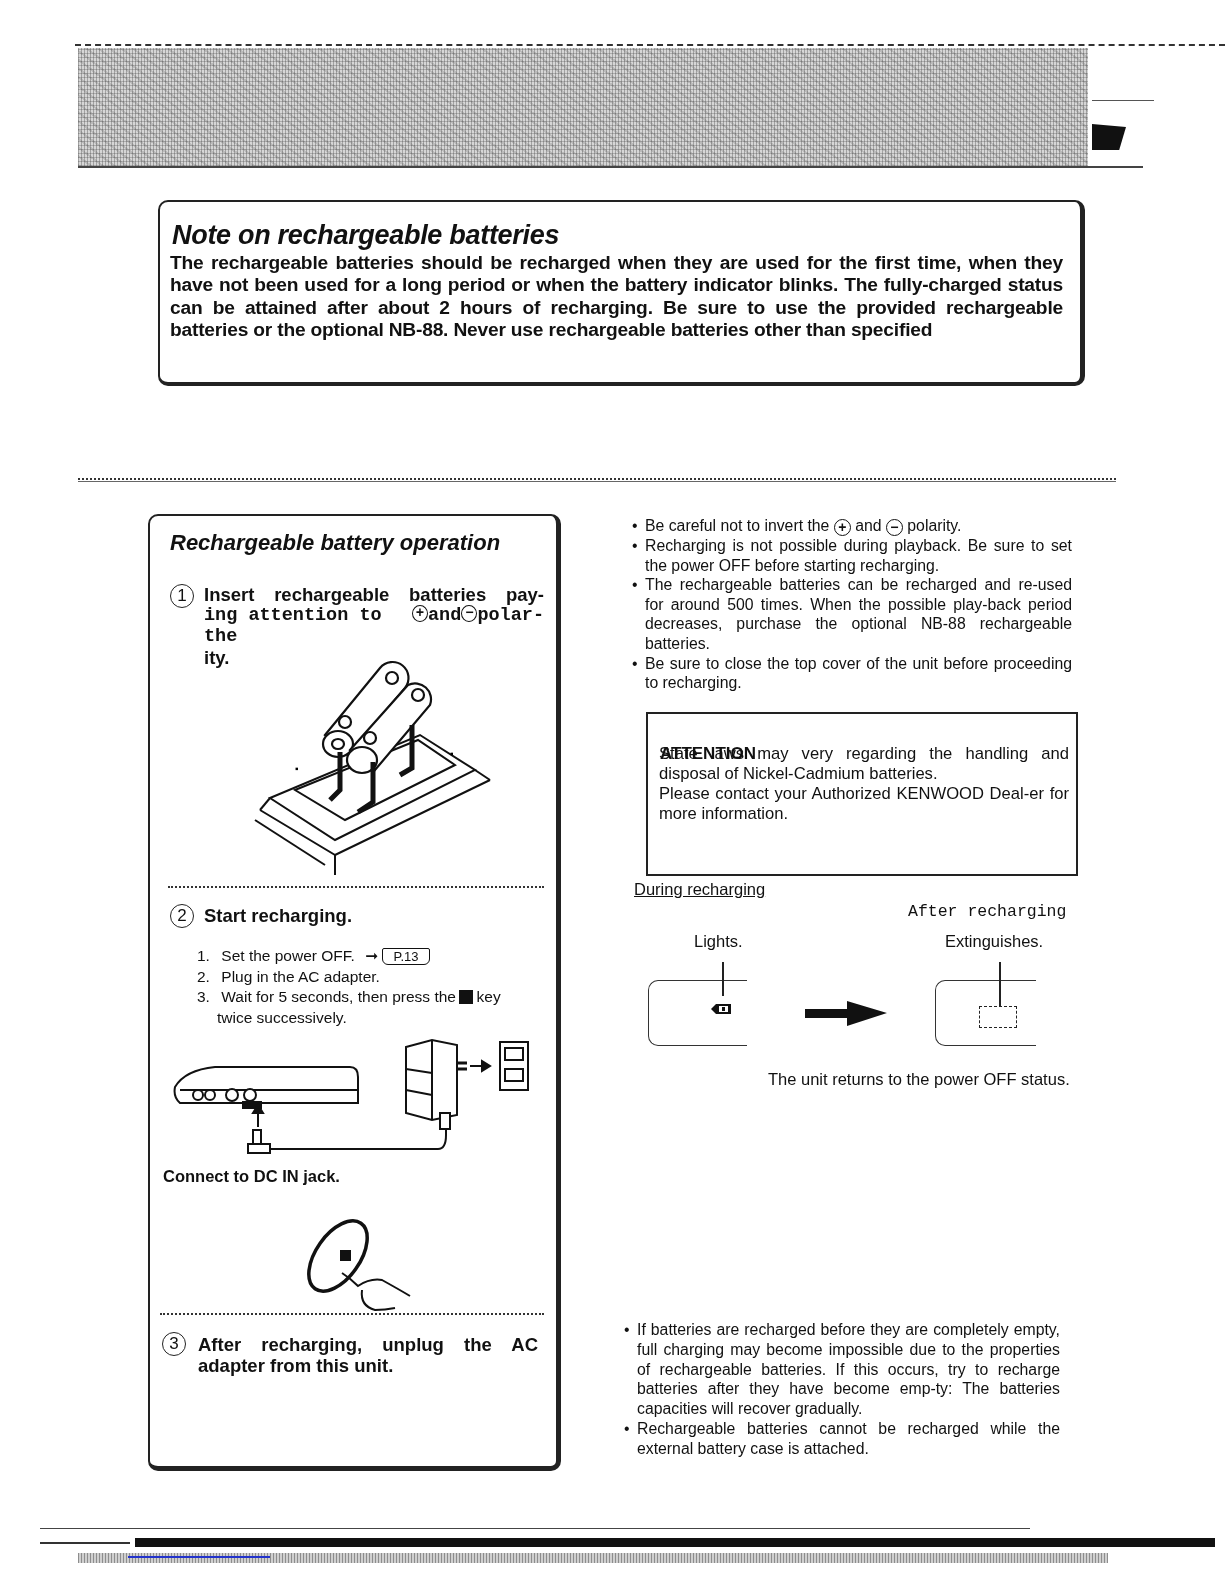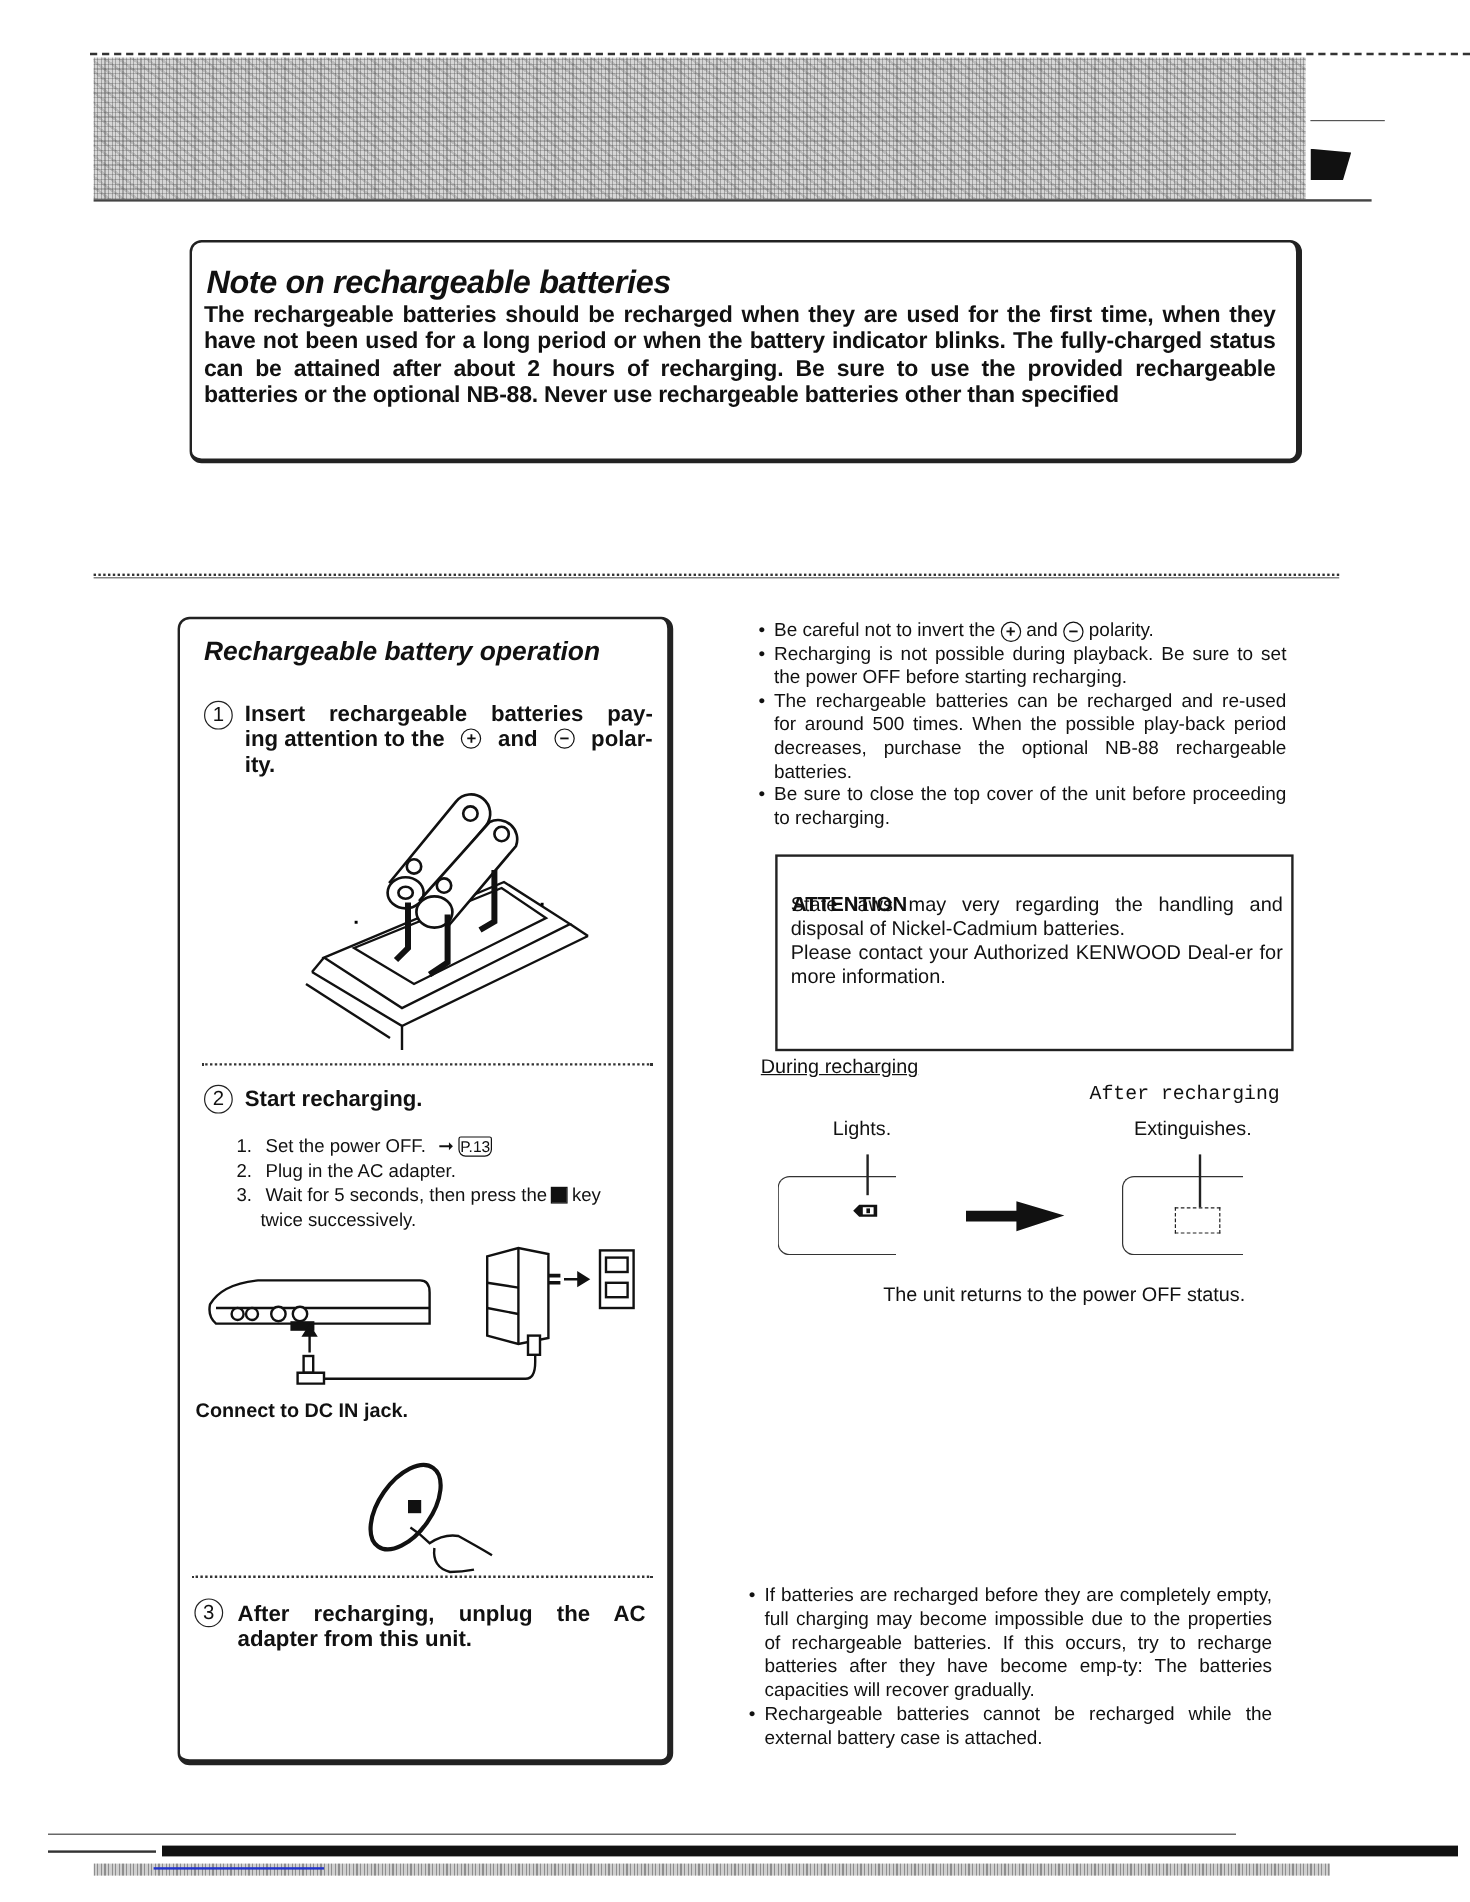"ing attention to the" div { align-items: center -> flex-start; font-family: none -> Liberation Mono, monospace }
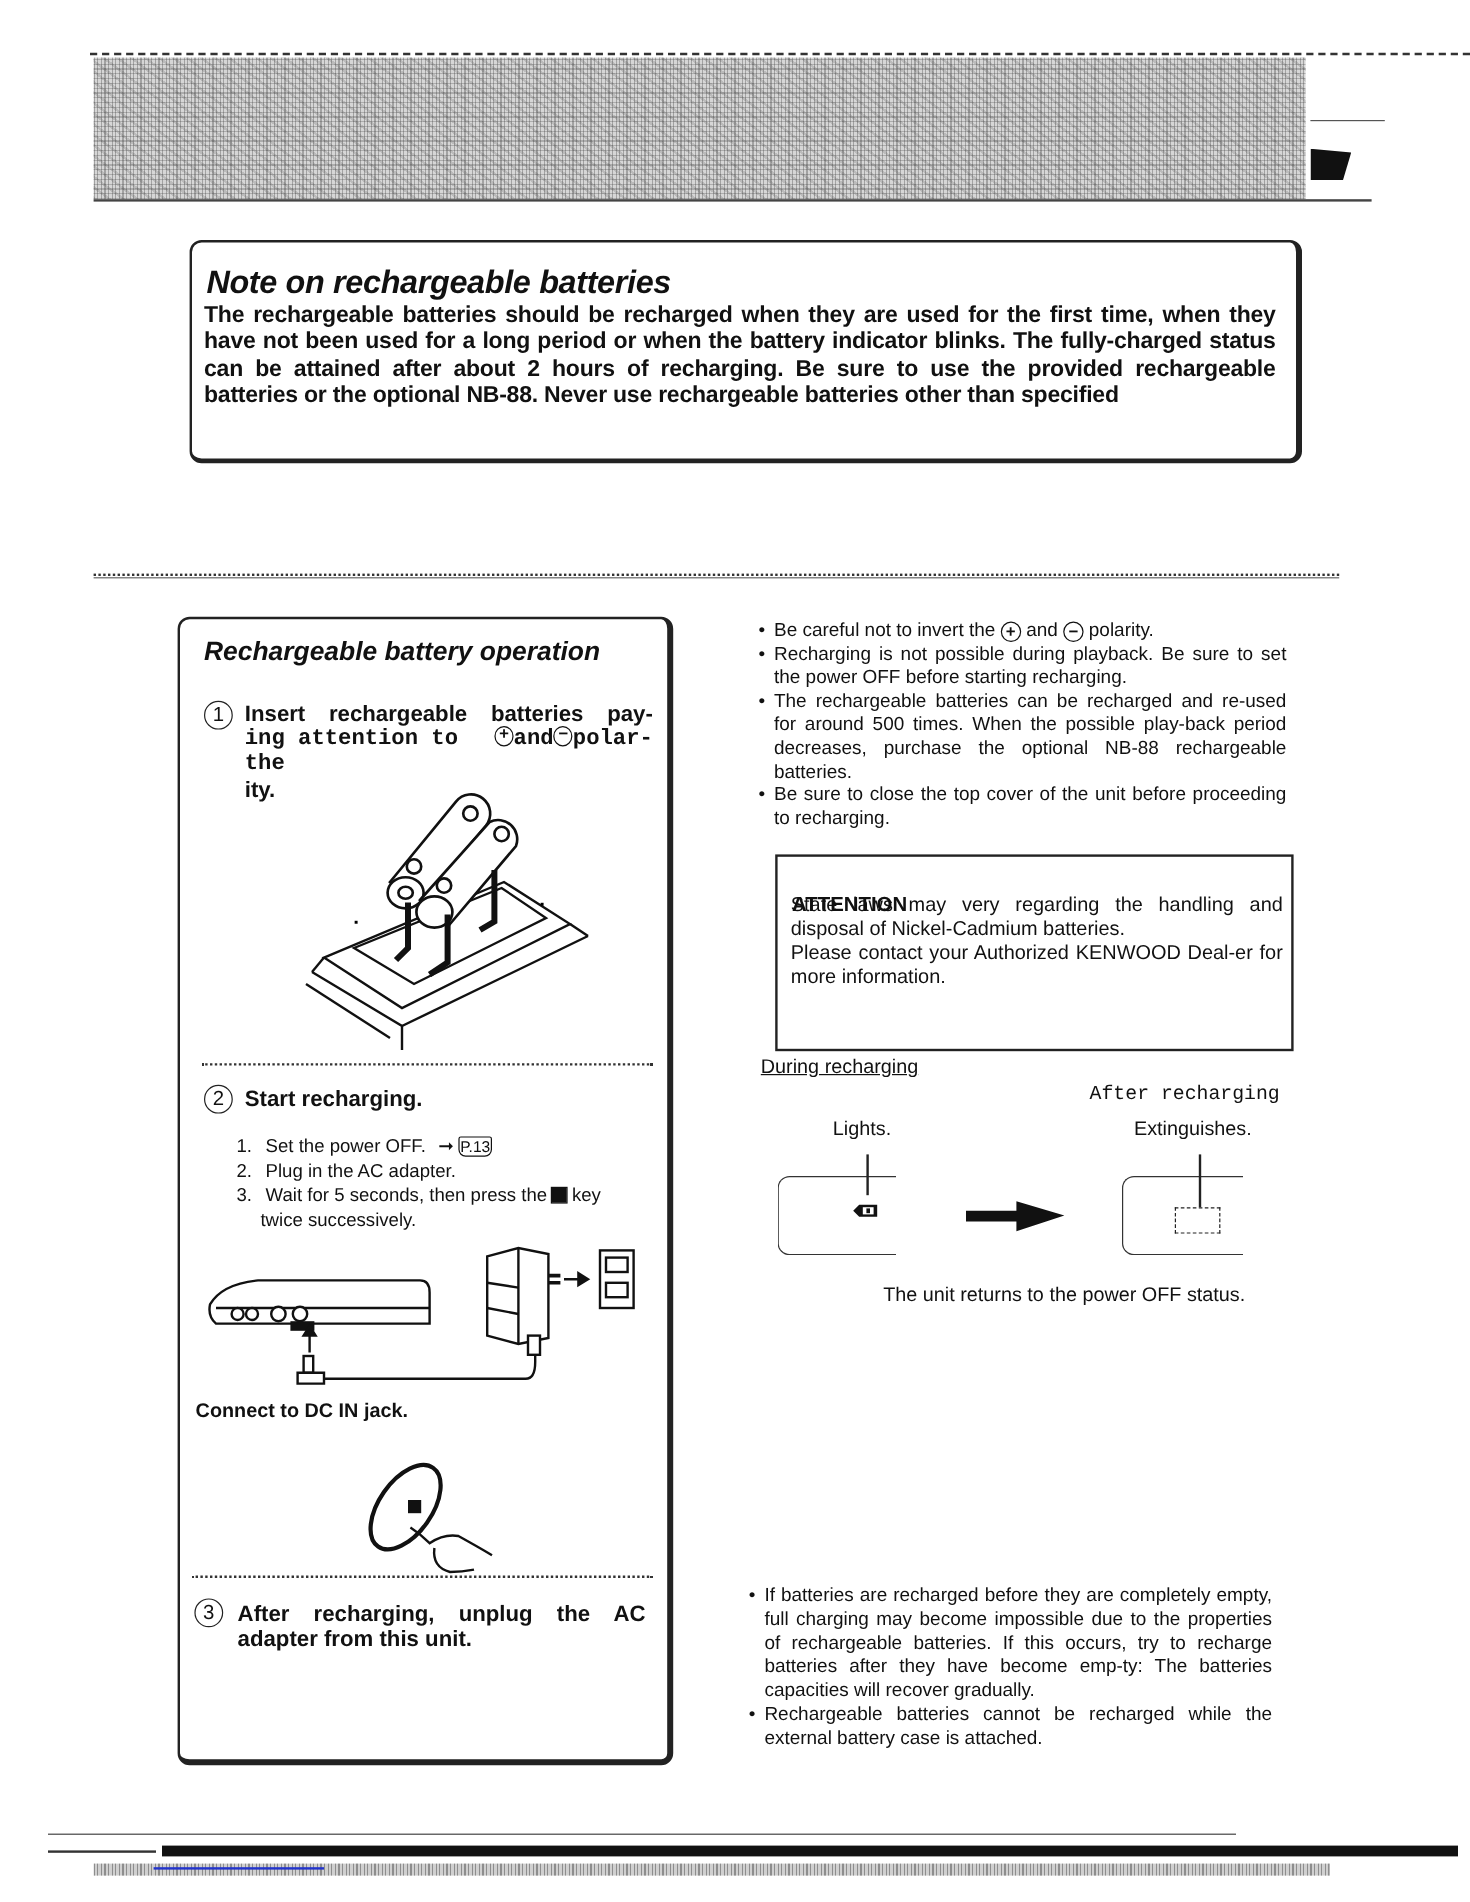"P.13" .pg-ref { padding: 0 0 -> 0 10px }
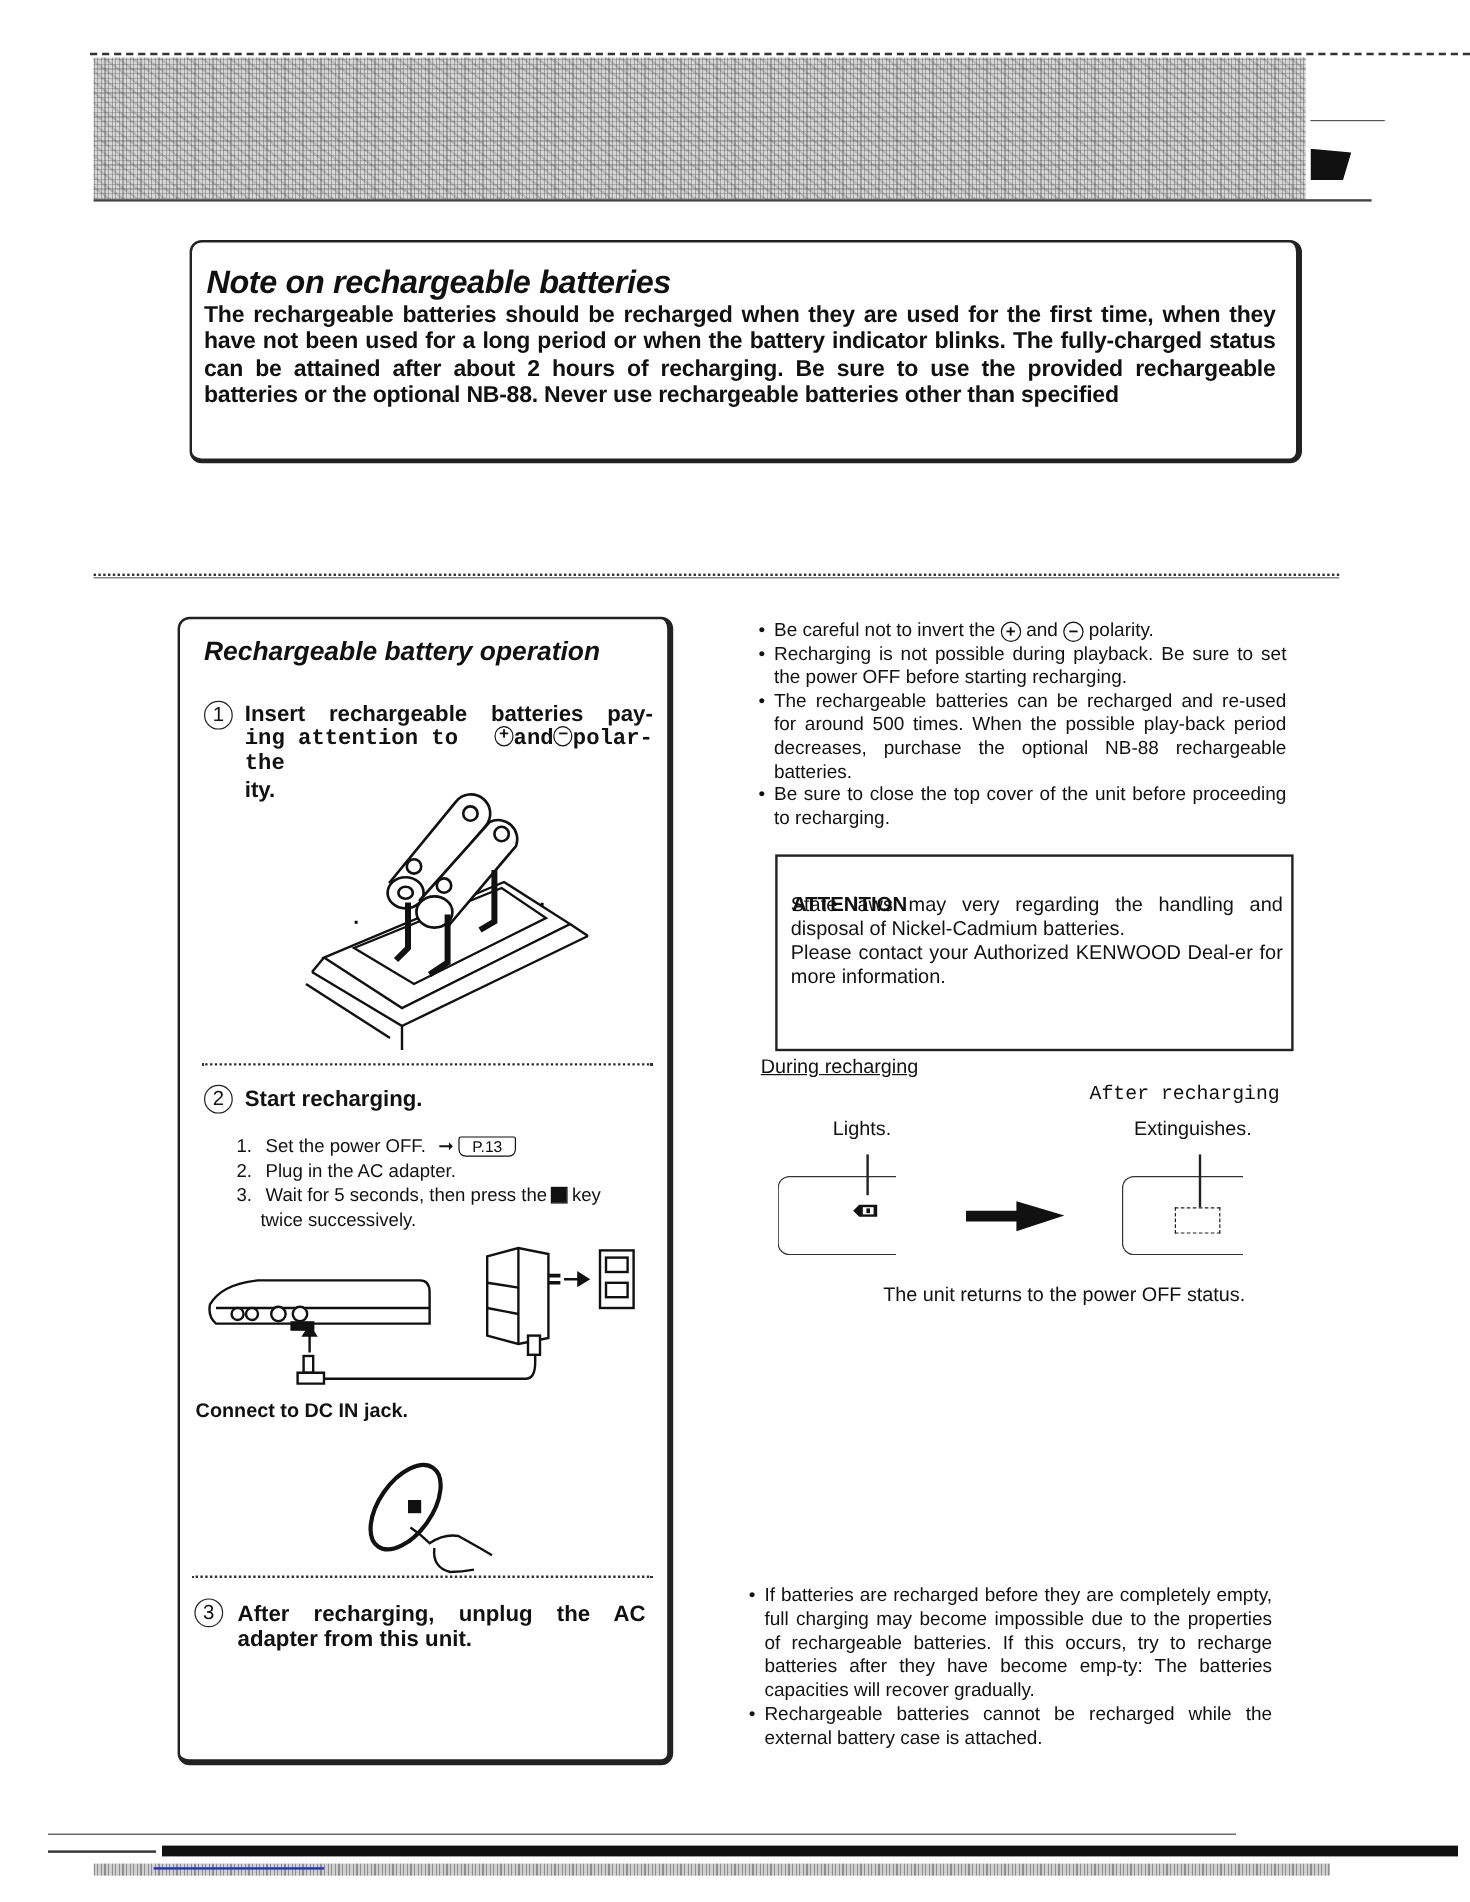"The unit returns to the" div.abs { left: 736px -> 768px }
